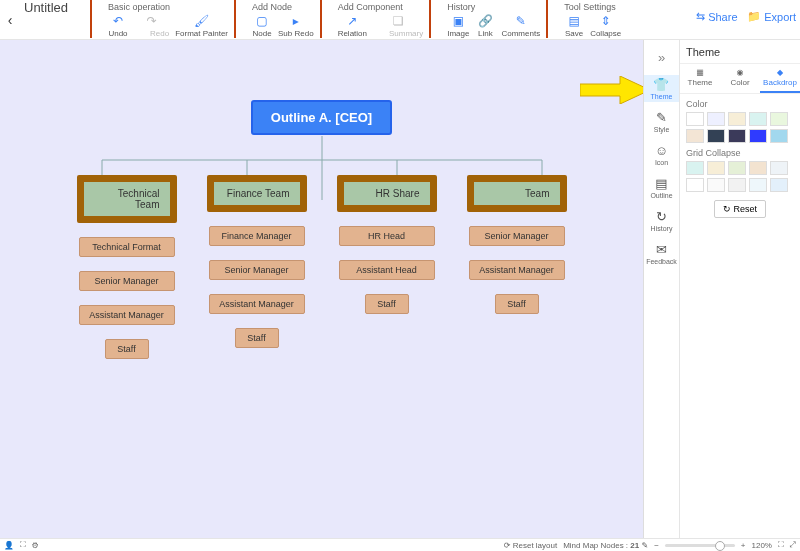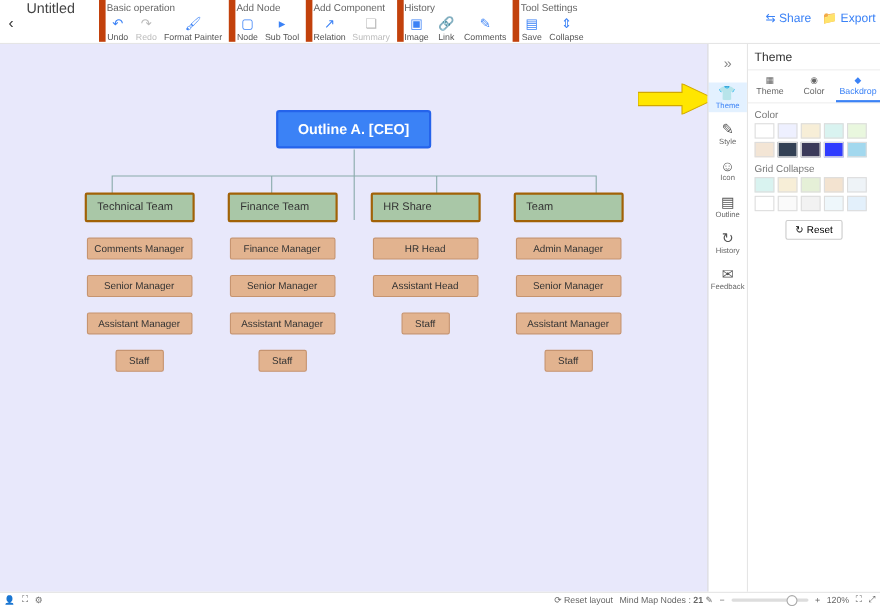"Basic operation" .tool-group { border-left: 6px solid #c2410c -> 2px solid #c2410c; padding: 2px 6px 0 1px -> 2px 6px 0 16px }
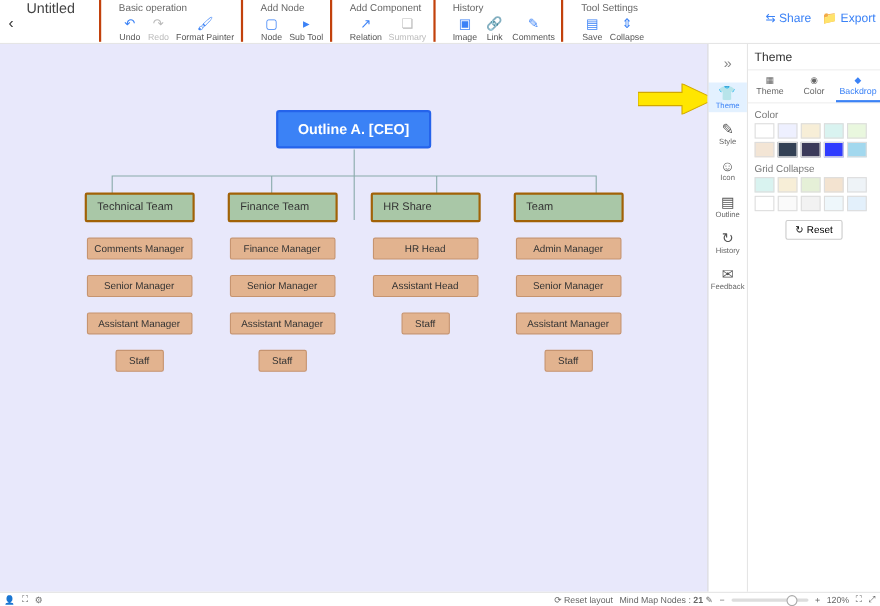"Redo" .tool-item .lbl.disabled { margin-left: none -> 16px }
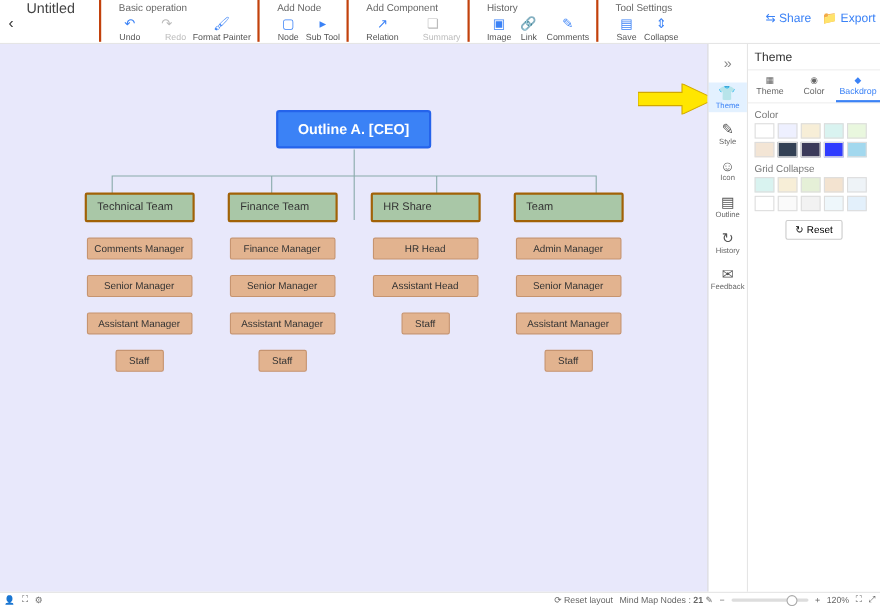"Sub Tool" span.lbl { text: Tool -> Redo }
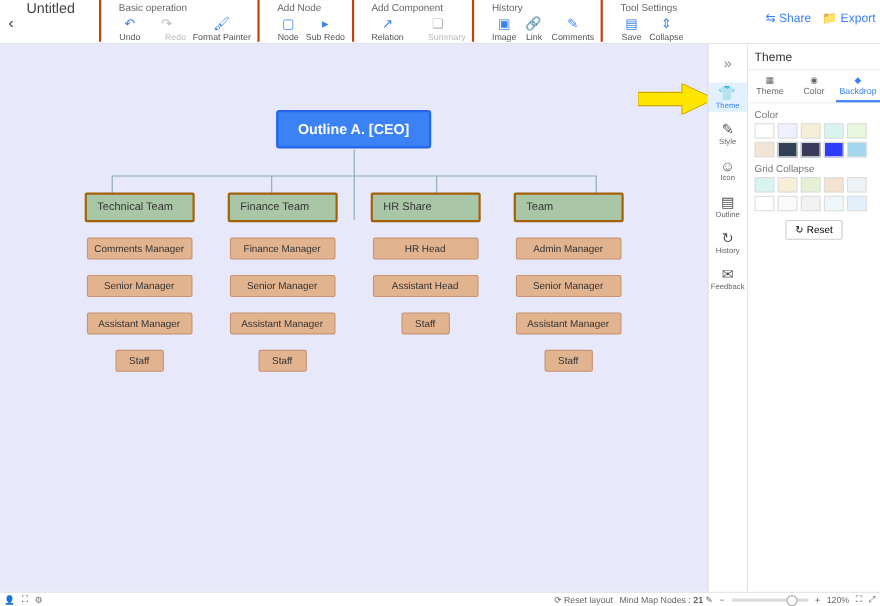"Technical Team" .dept { border: 2px solid #a16207 -> 7px solid #a16207; text-align: left -> right }
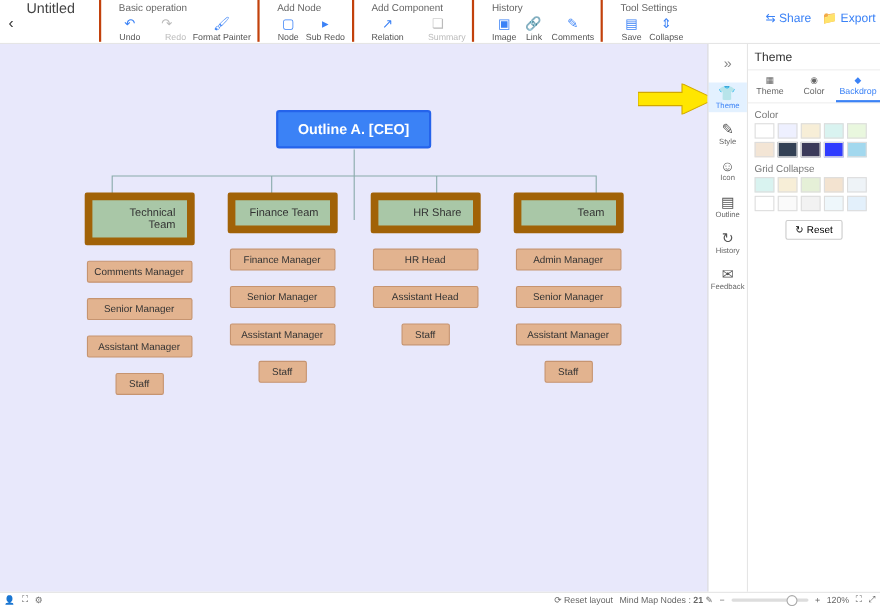"Admin Manager" div.role { html: <div>Admin Manager</div> -> none }
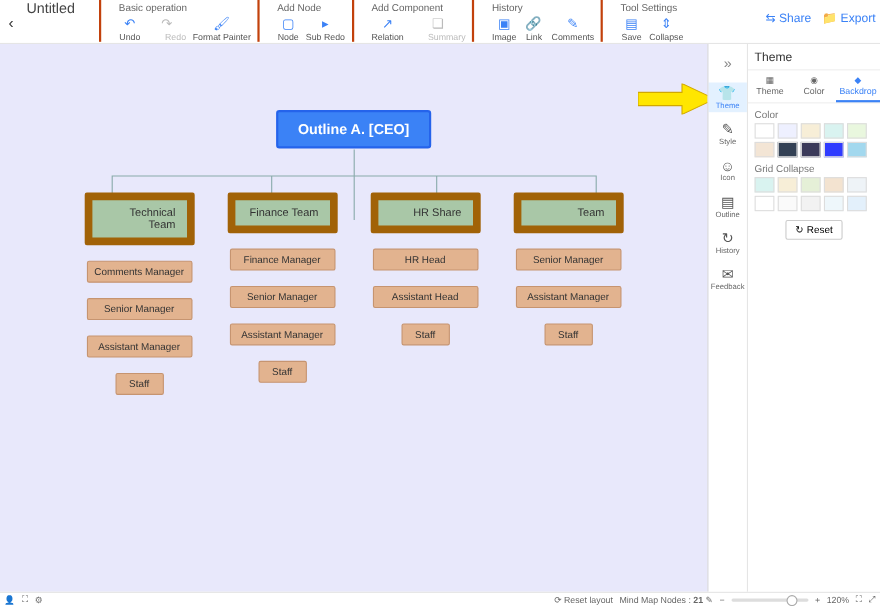"Comments Manager" div.role { text: Comments Manager -> Technical Format }
